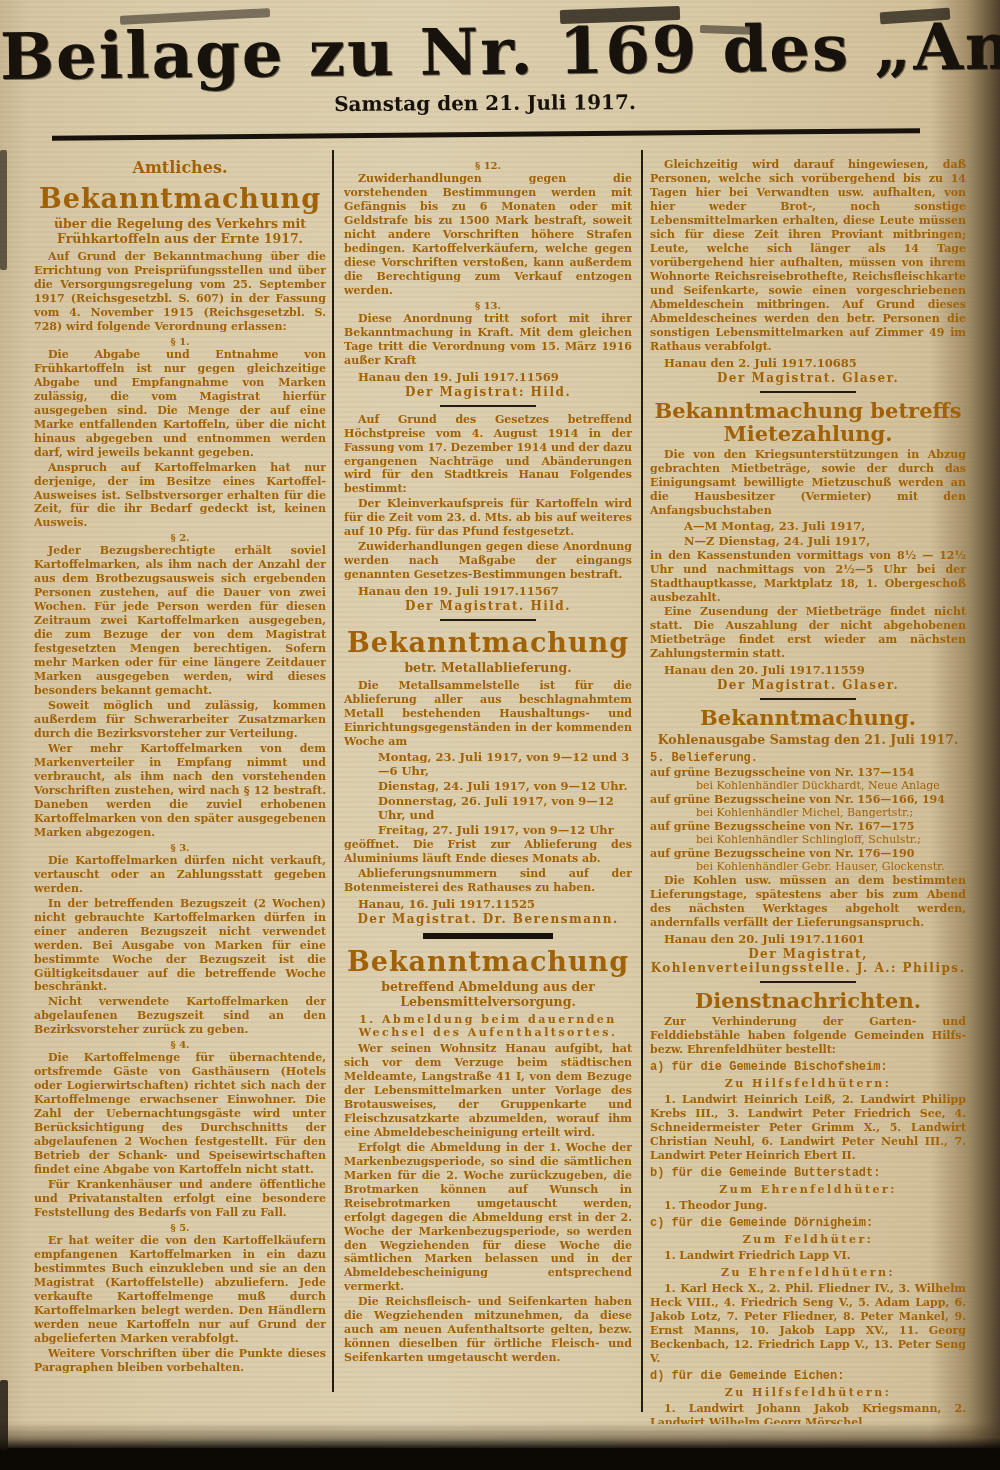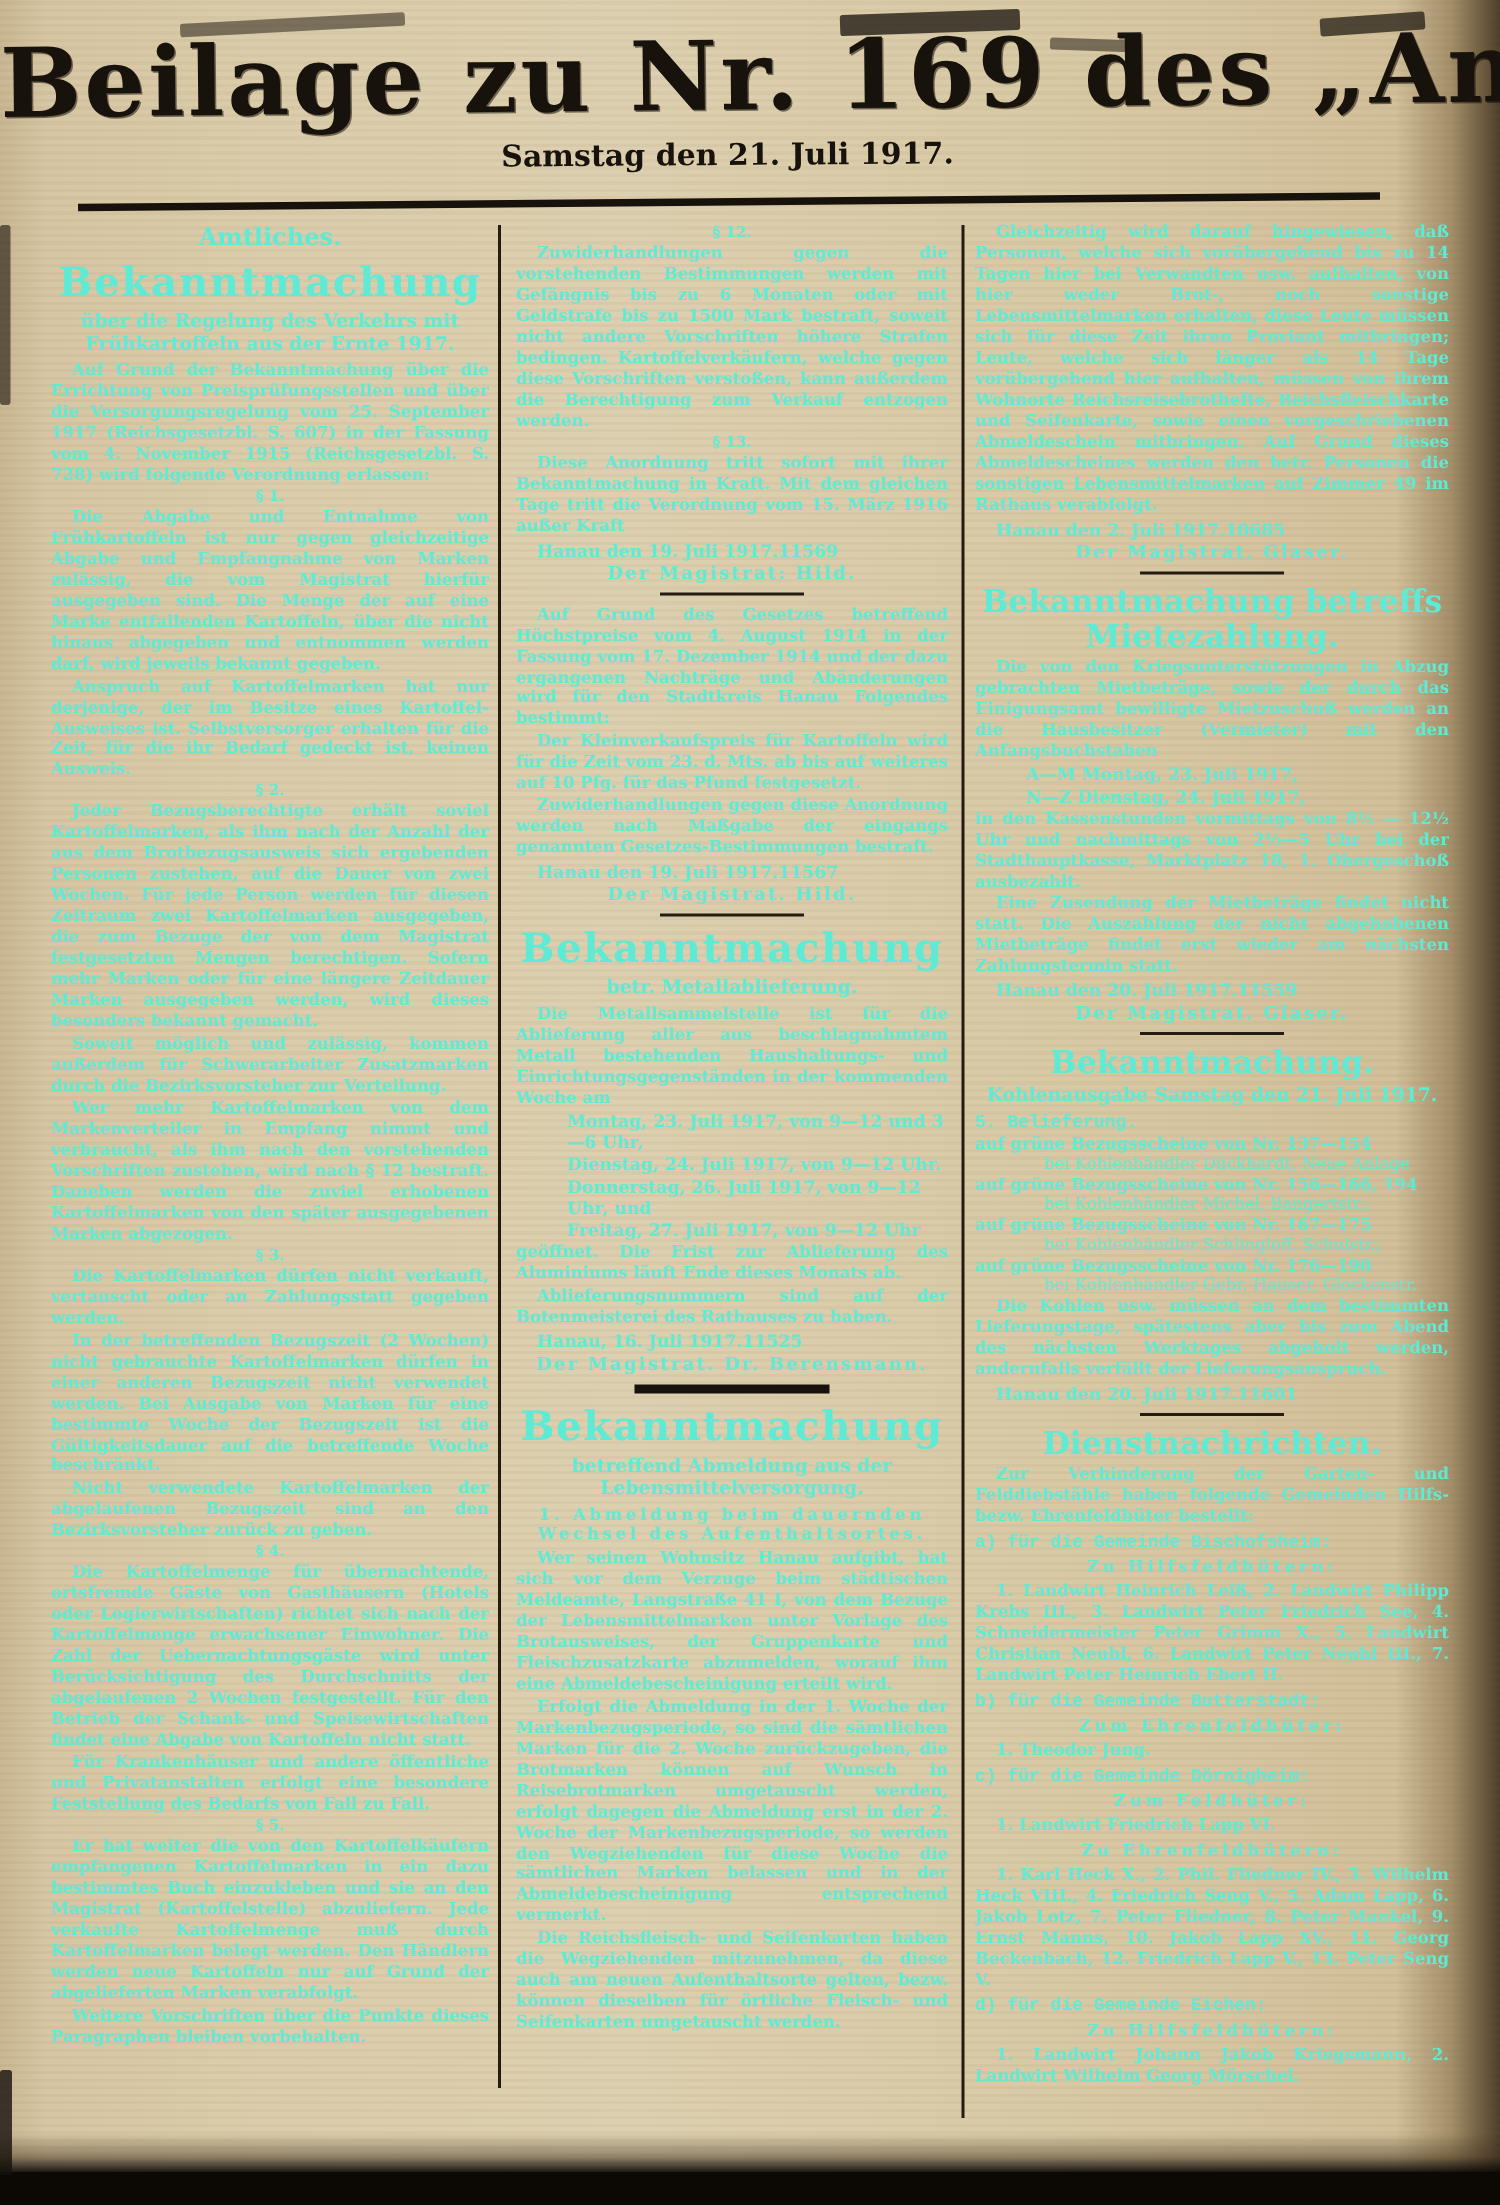"Amtliches." .col { color: #5eead4 -> #a16207; top: 148px -> 158px }
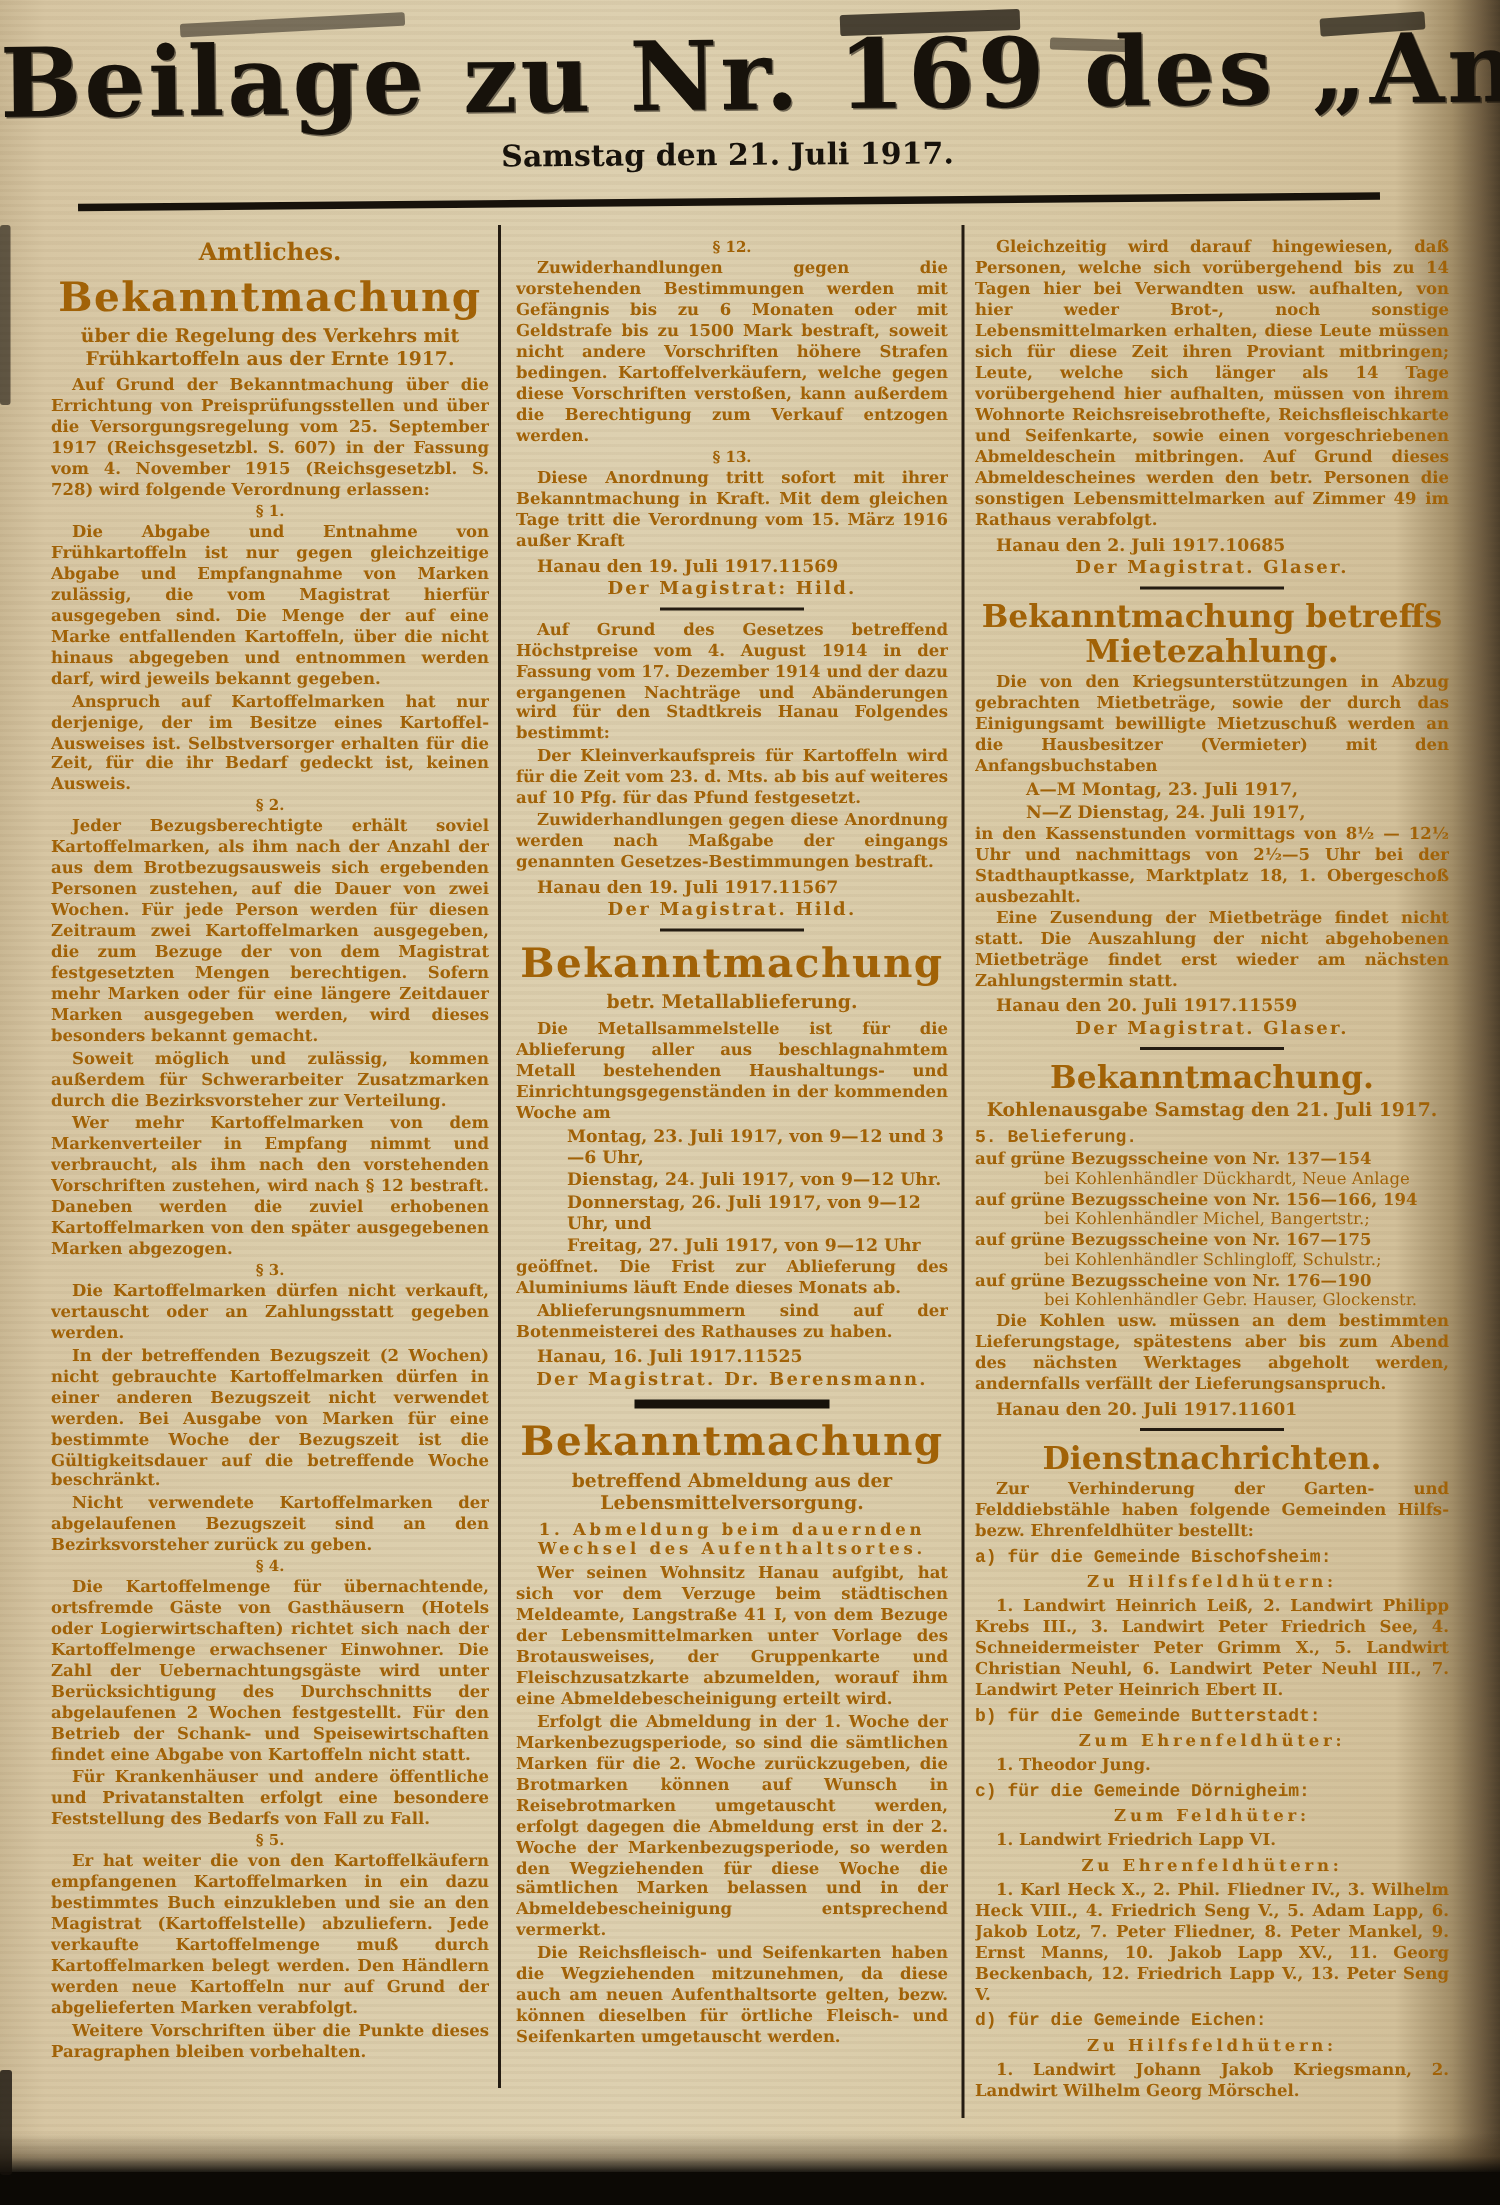"Der Magistrat, Kohlenverteilungsstelle." div.b-sig { html: none -> <div>Der Magistrat, Kohlenverteilungsstelle. J. A.: Philips.</div> }
